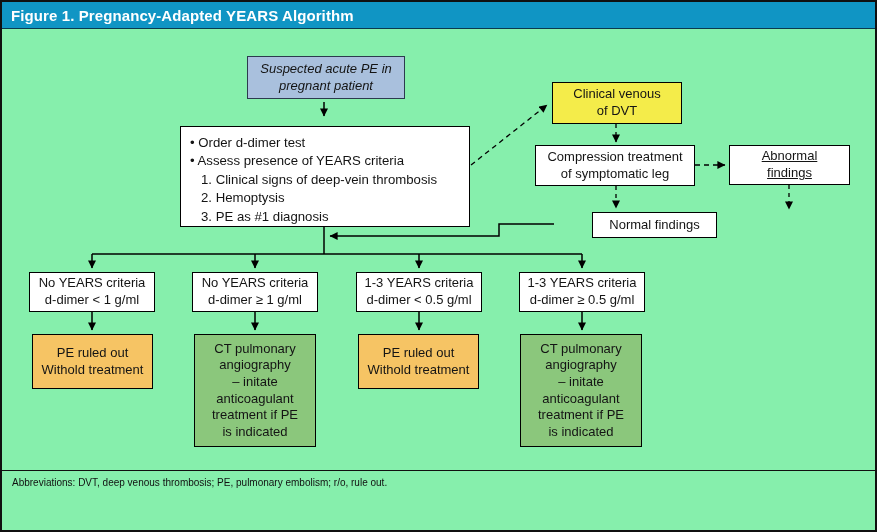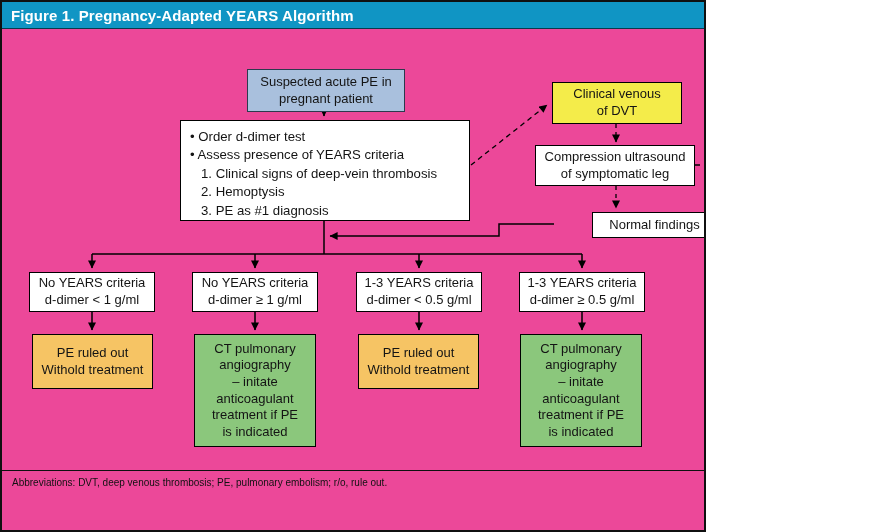"Figure 1. Pregnancy-Adapted YEARS" #figure { background: #ec4899 -> #86efac; width: 706px -> 877px }
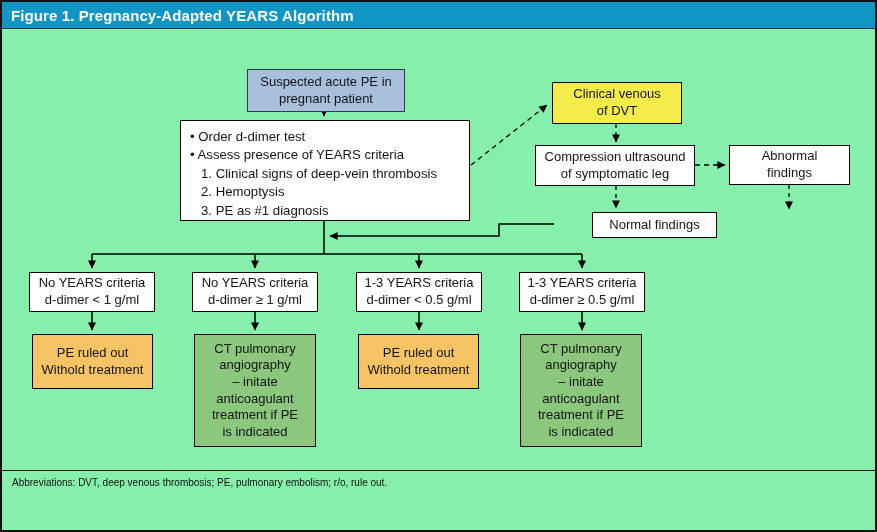"Suspected acute PE in" #n-suspected { font-style: none -> italic; top: 67px -> 54px }
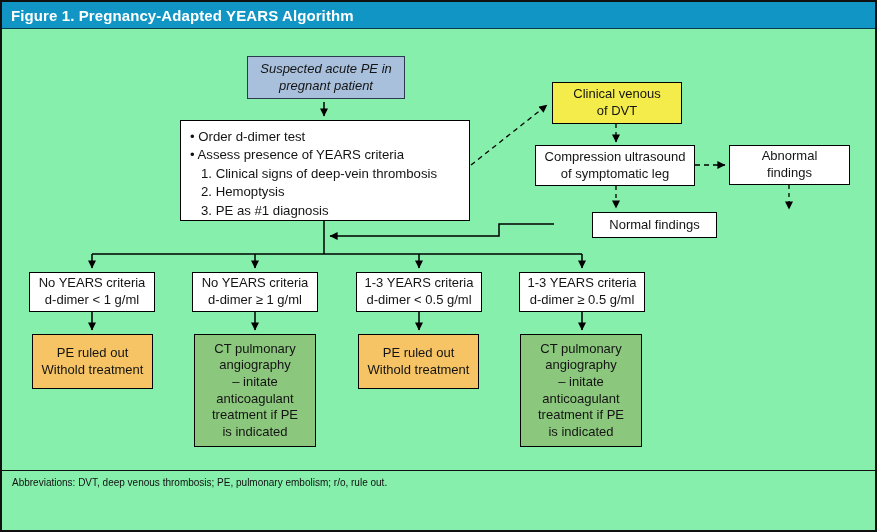"• Order d-dimer test" #n-criteria { top: 118px -> 124px }
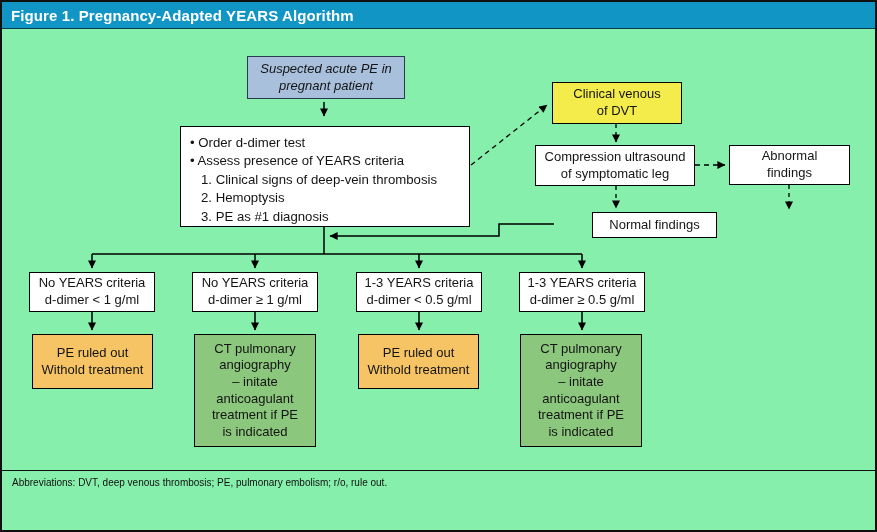"Compression ultrasound" div.node { text: ultrasound -> treatment }
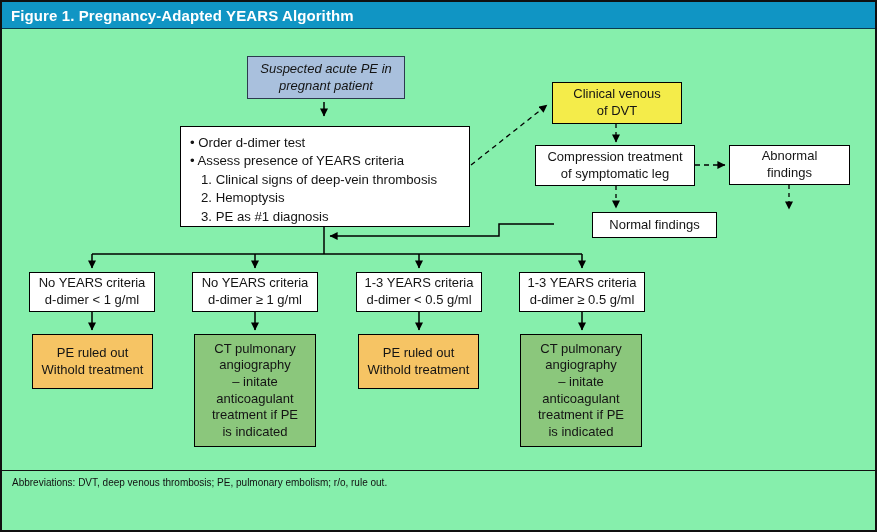"Abnormal" #n-abnormal { text-decoration: none -> underline }
